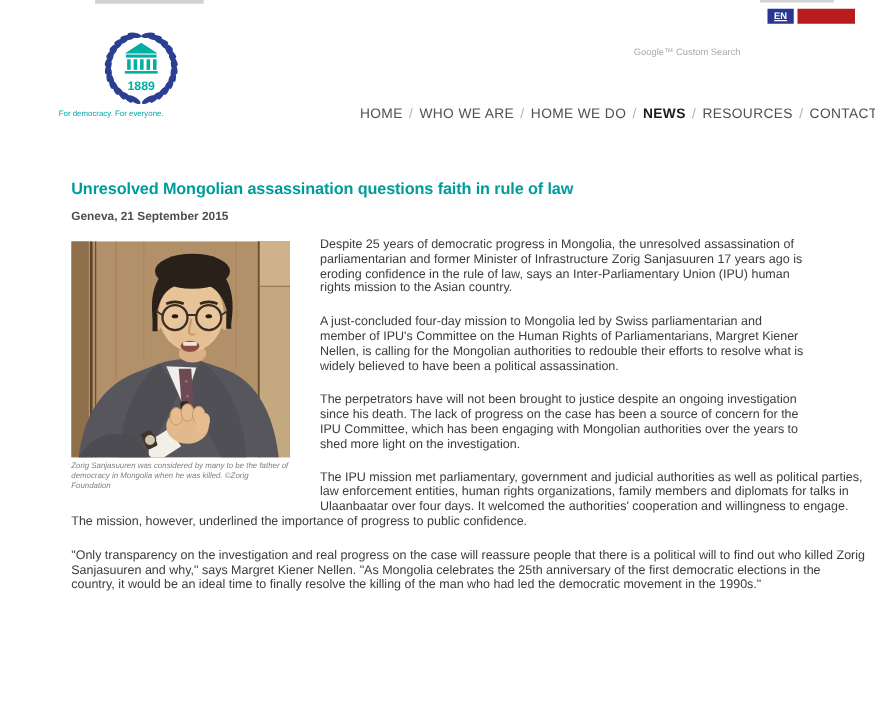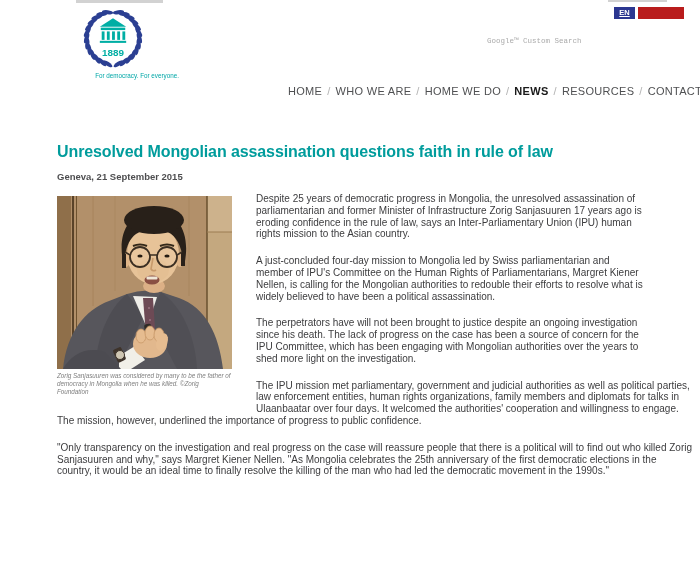"Google™ Custom Search" .gcs { font-family: Liberation Mono, monospace -> Liberation Sans, sans-serif; left: 487px -> 507px }
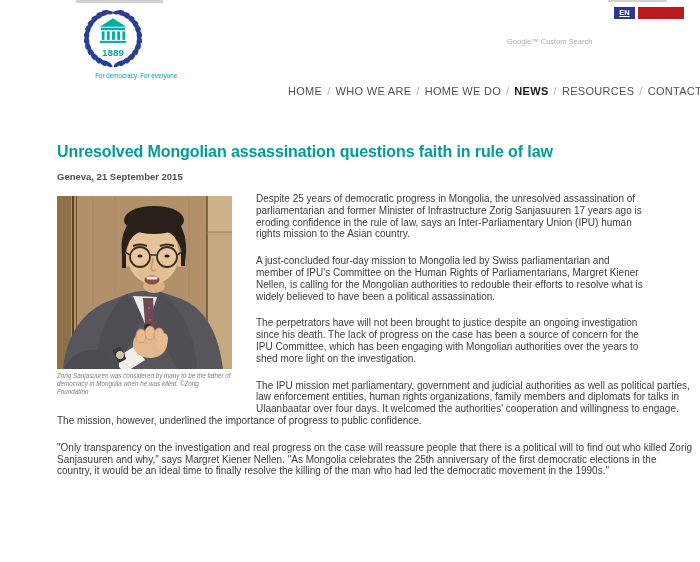"1889" .logo-block { text-align: right -> left; top: 6px -> 22px }
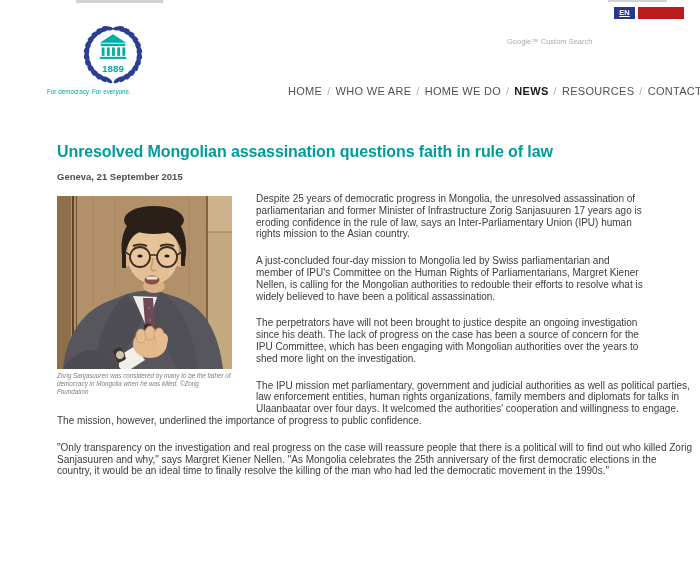"Unresolved Mongolian assassination" .headline { font-size: 16px -> 13px }
